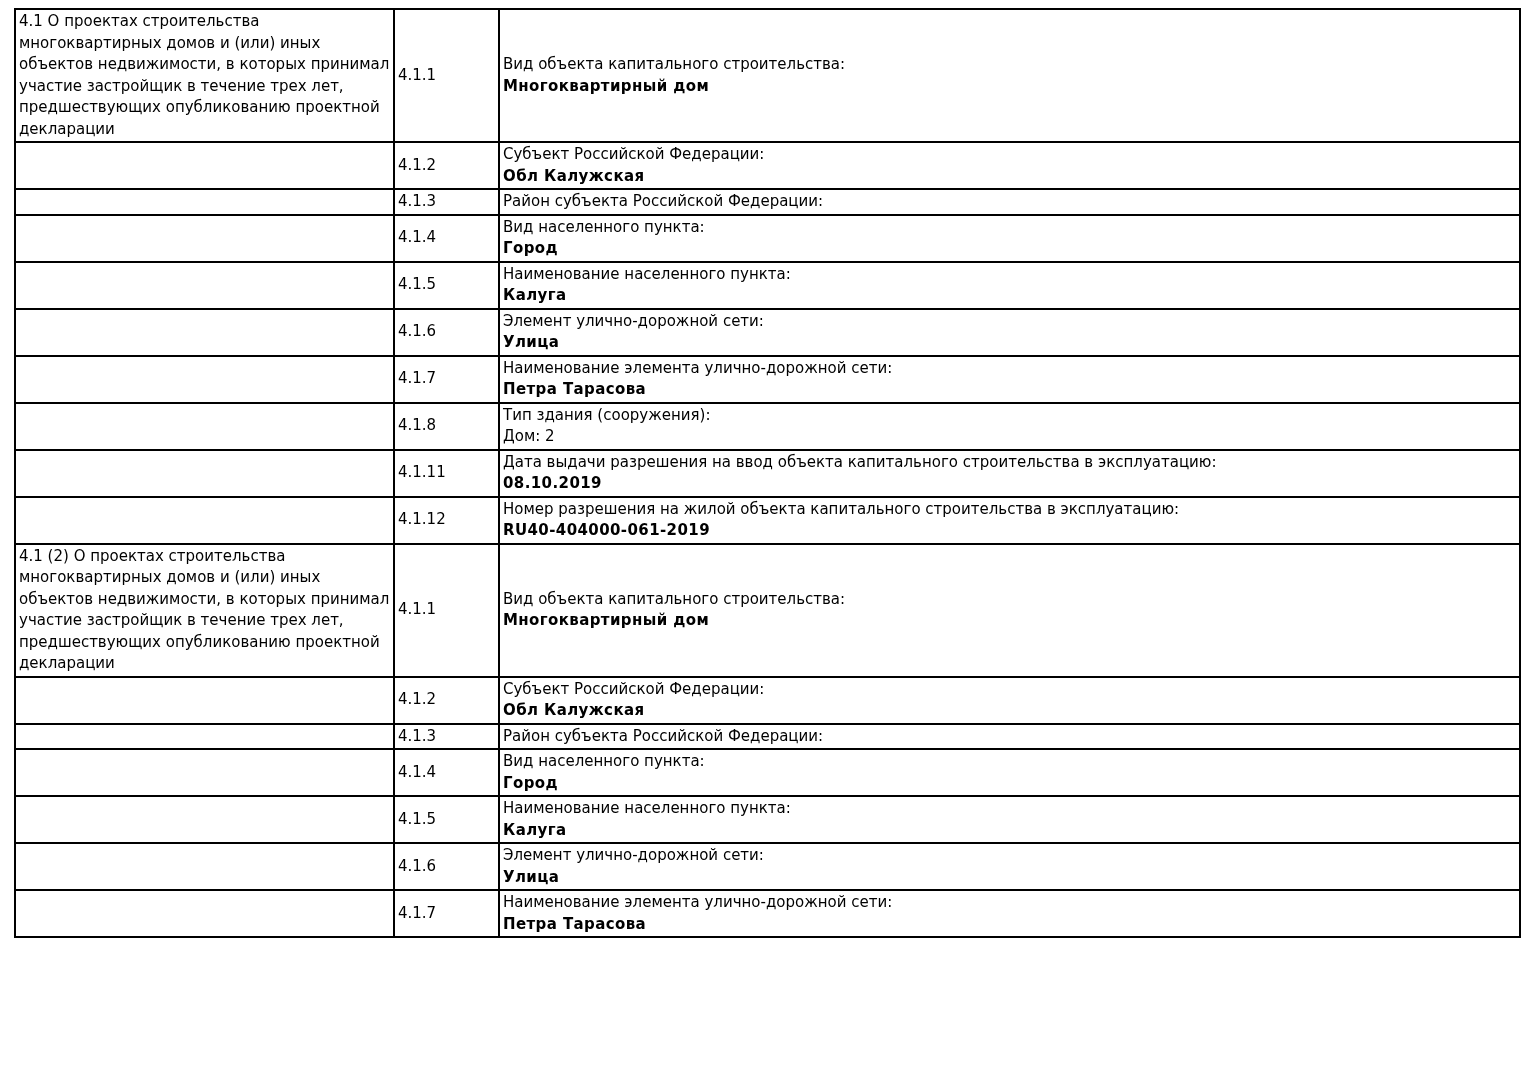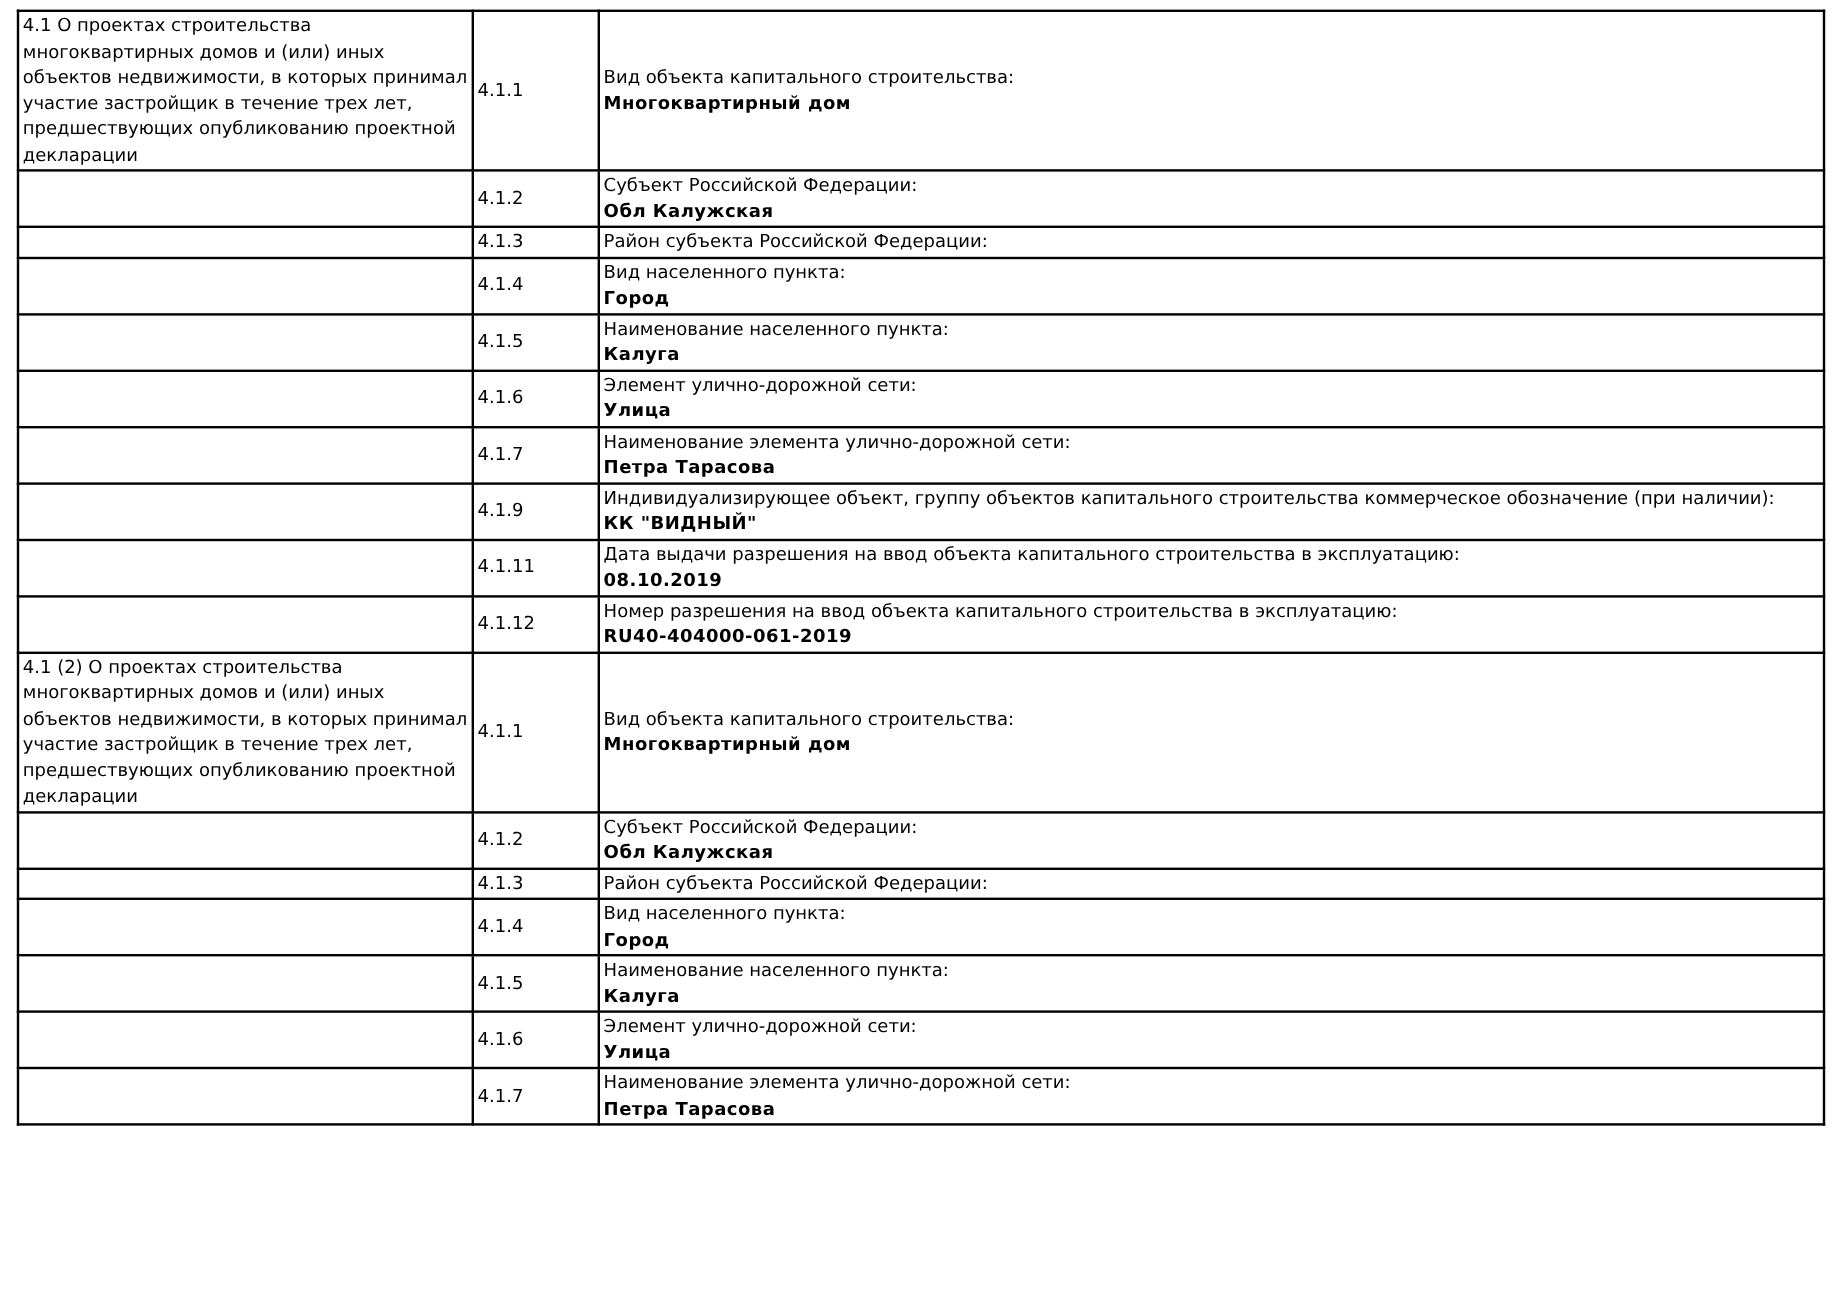"4.1.8" tr.row-normal { html: none -> <tr> <td></td> <td><span>4.1.8</span></td> <td> <div>Тип здания (сооружения):</div> <div>Дом: 2</div> </td> </tr> }
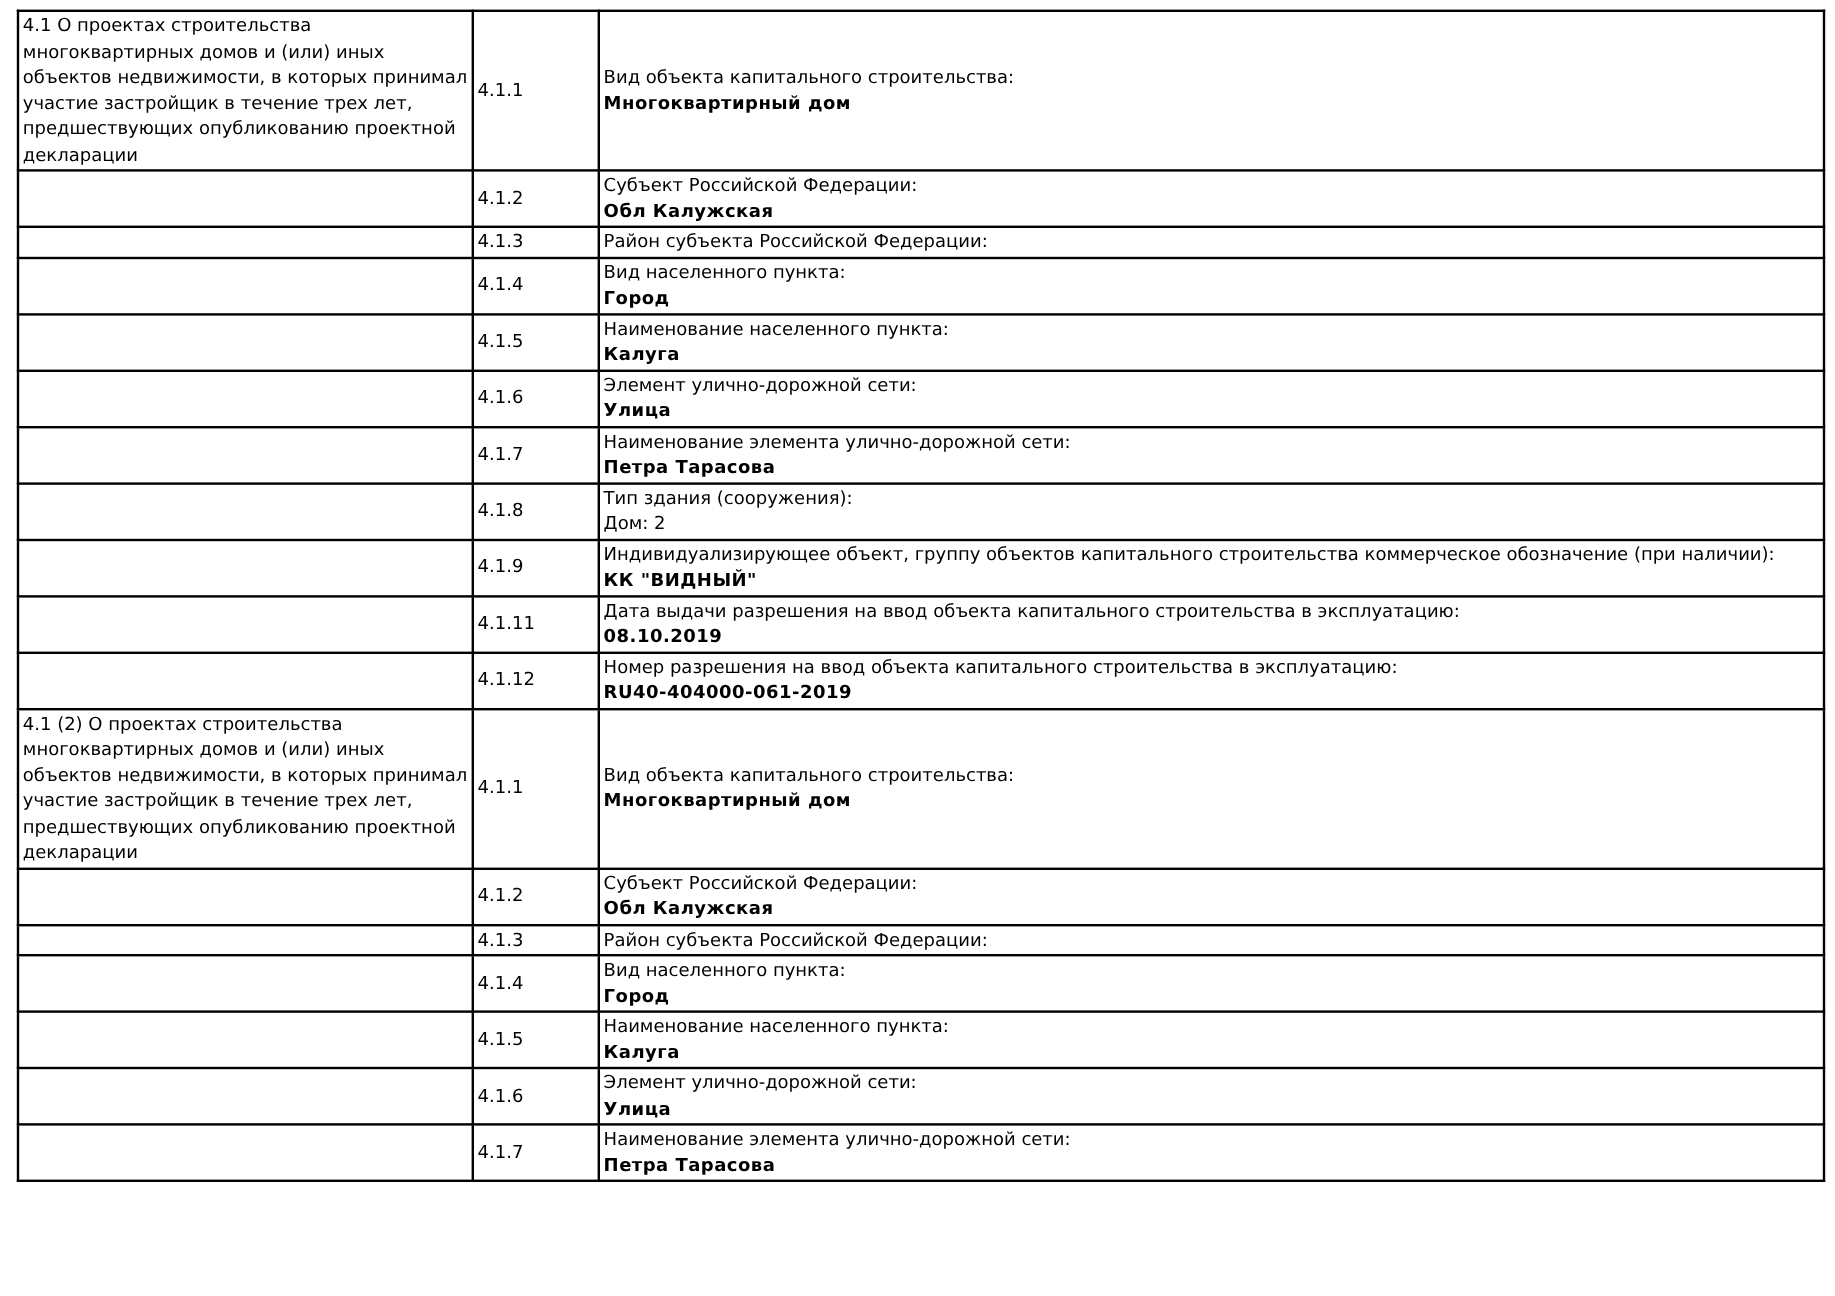"4.1.9" tr.row-normal { html: <tr> <td></td> <td><span>4.1.9</span></td> <td> <div>Индивидуализирующее объект, группу объектов капитального строительства коммерческое обозначение (при наличии):</div> <div>КК "ВИДНЫЙ"</div> </td> </tr> -> none }
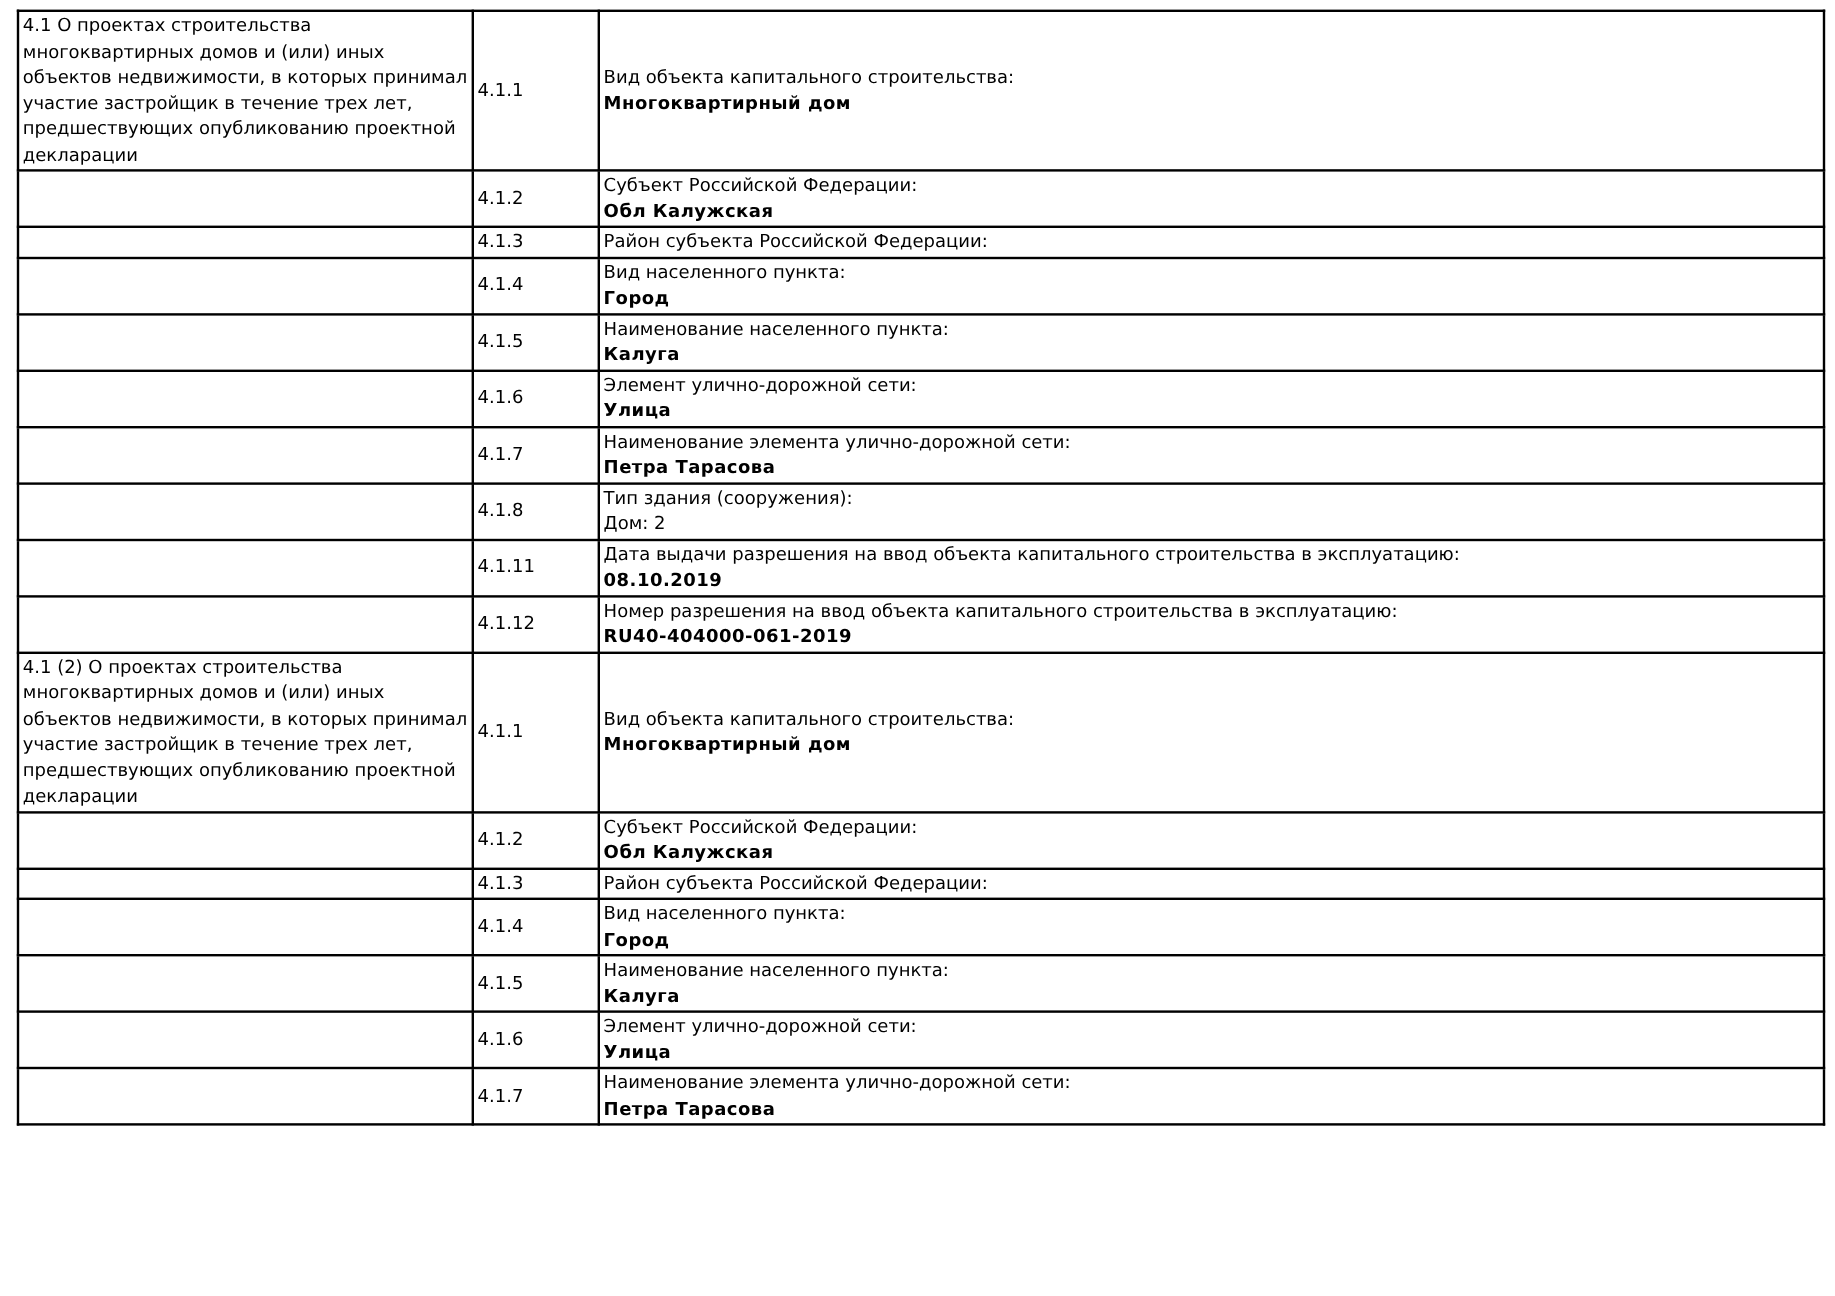"Номер разрешения на ввод объекта" div.item-label { text: ввод -> жилой }
